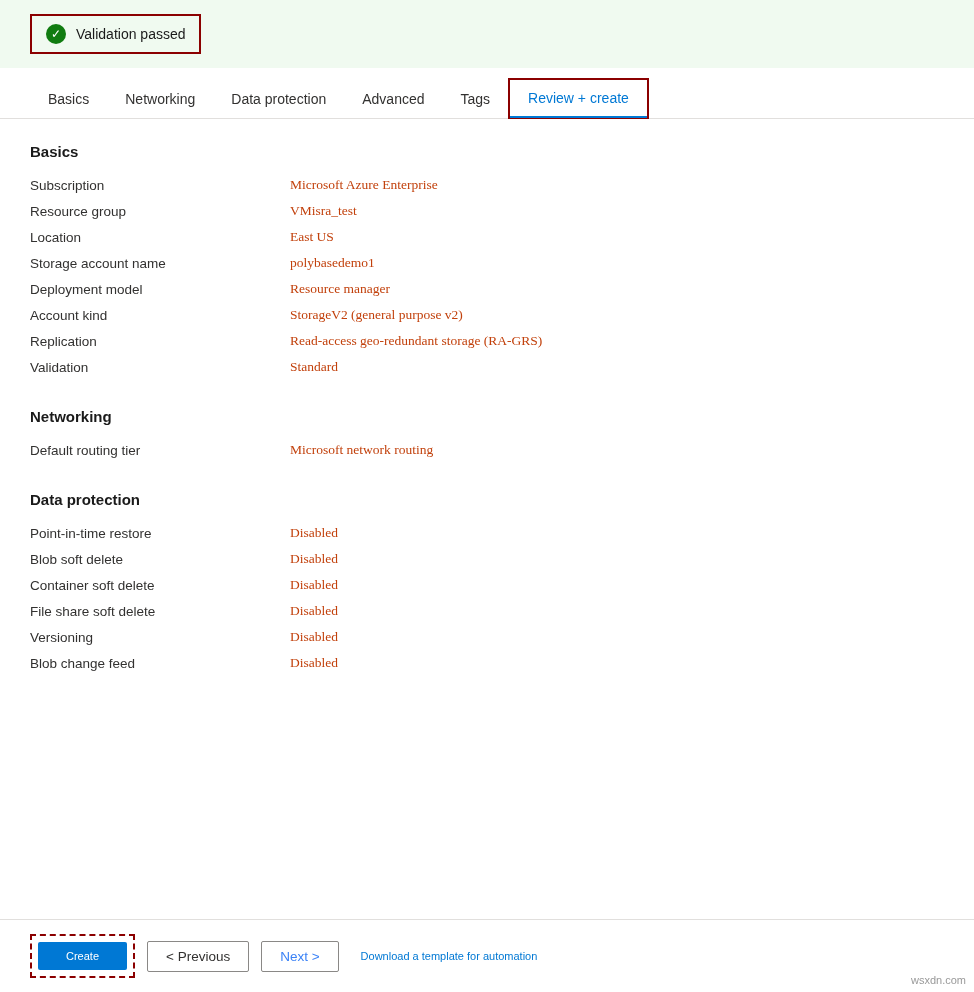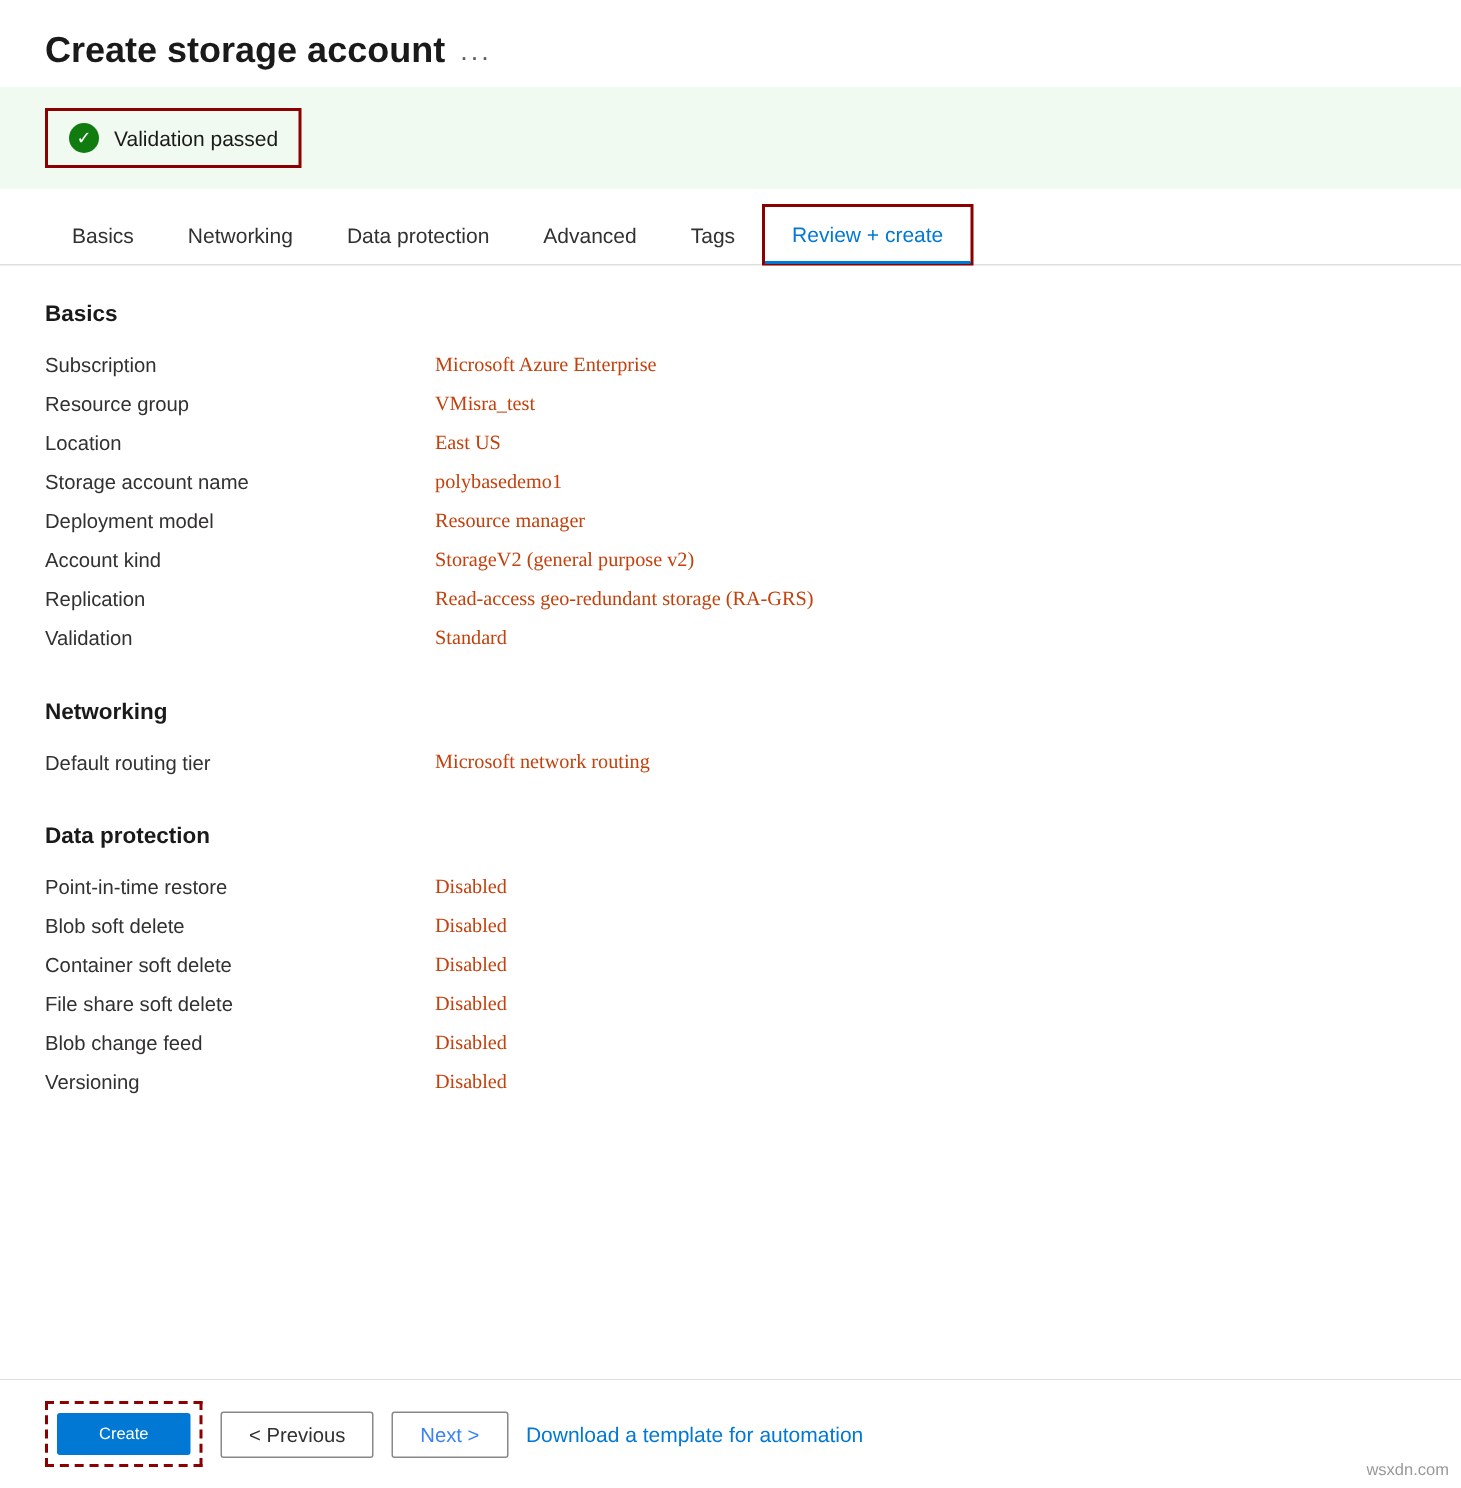"Create storage account" div.page-header { html: <div> <h1>Create storage account</h1> <span>...</span> </div> -> none }
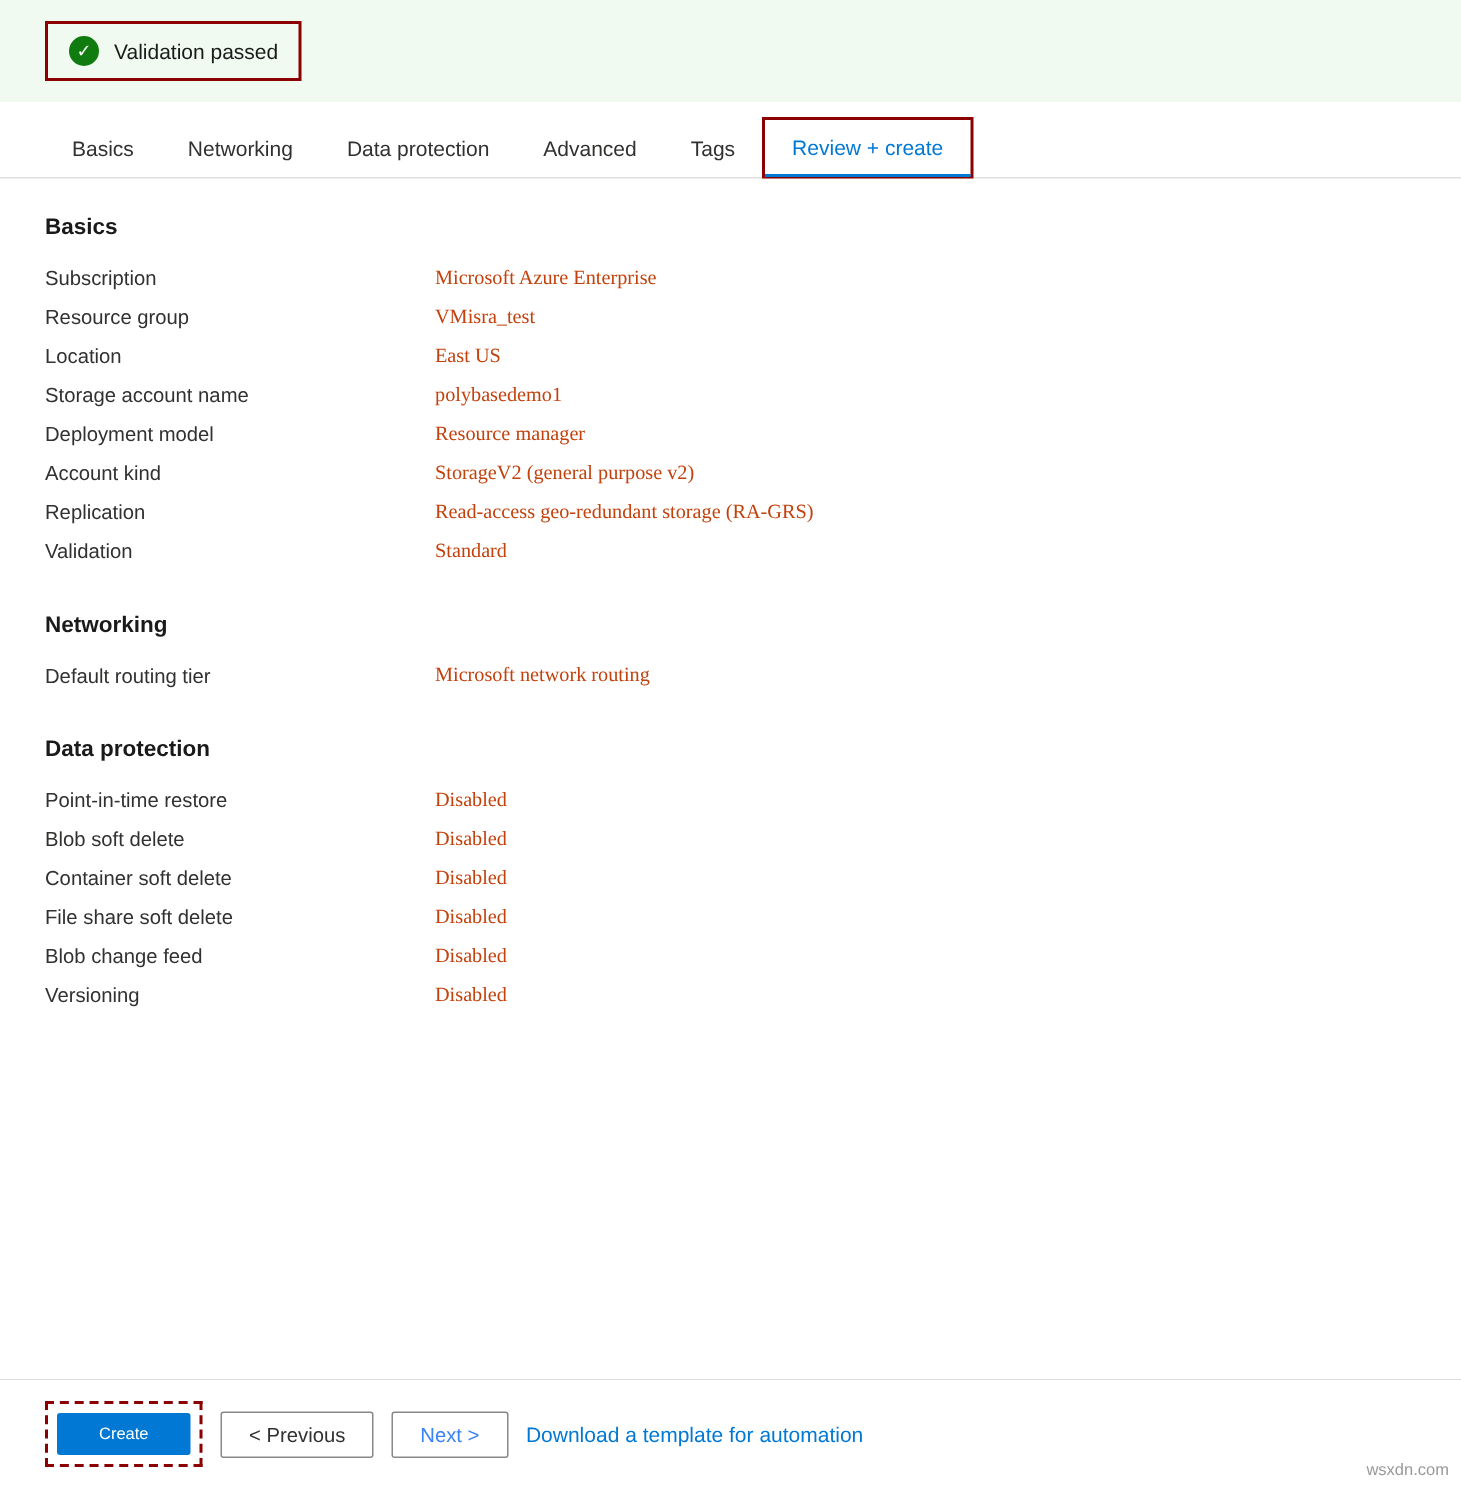"Blob change feed" tr { order: before "Versioning" -> after "Versioning" }
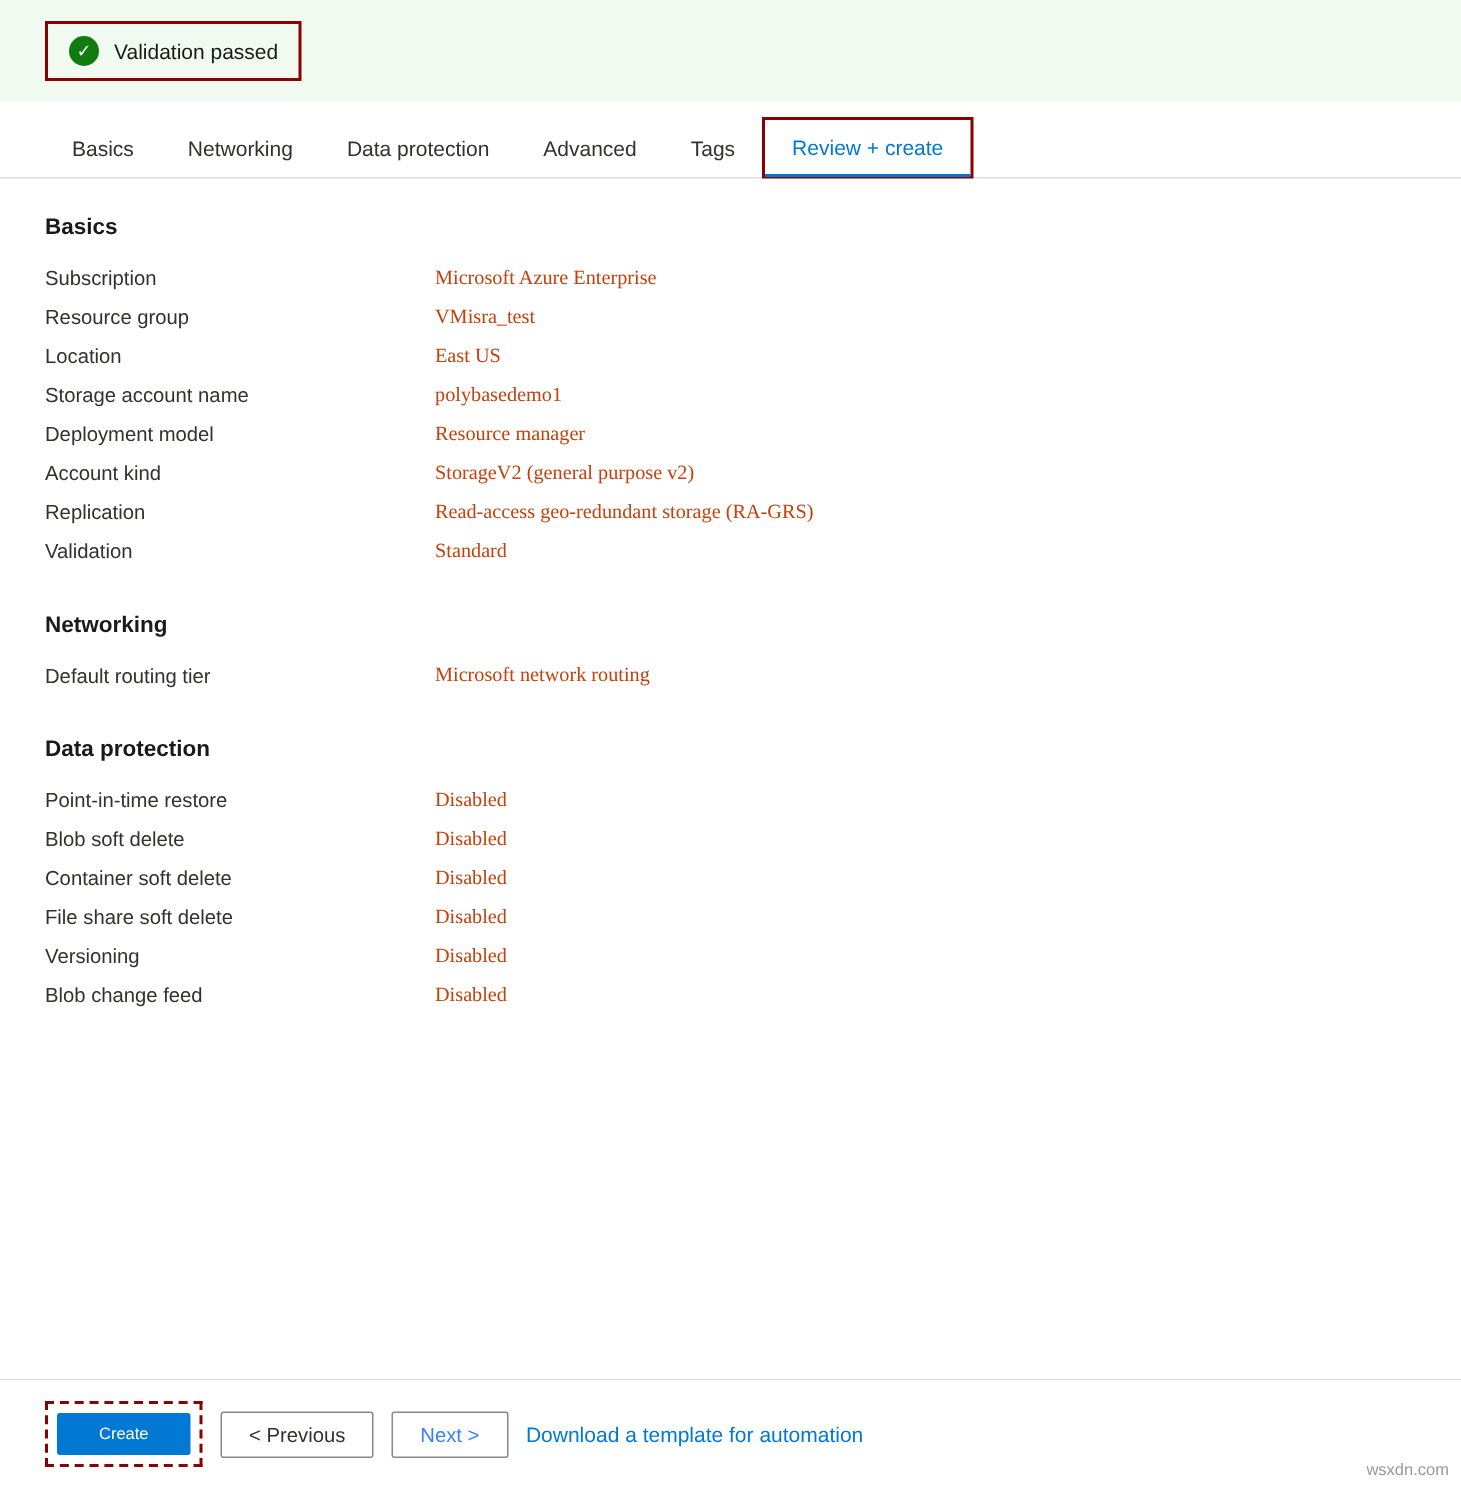"Download a template for automation" .download-link { font-size: 14px -> 11px; margin-left: none -> 10px }
